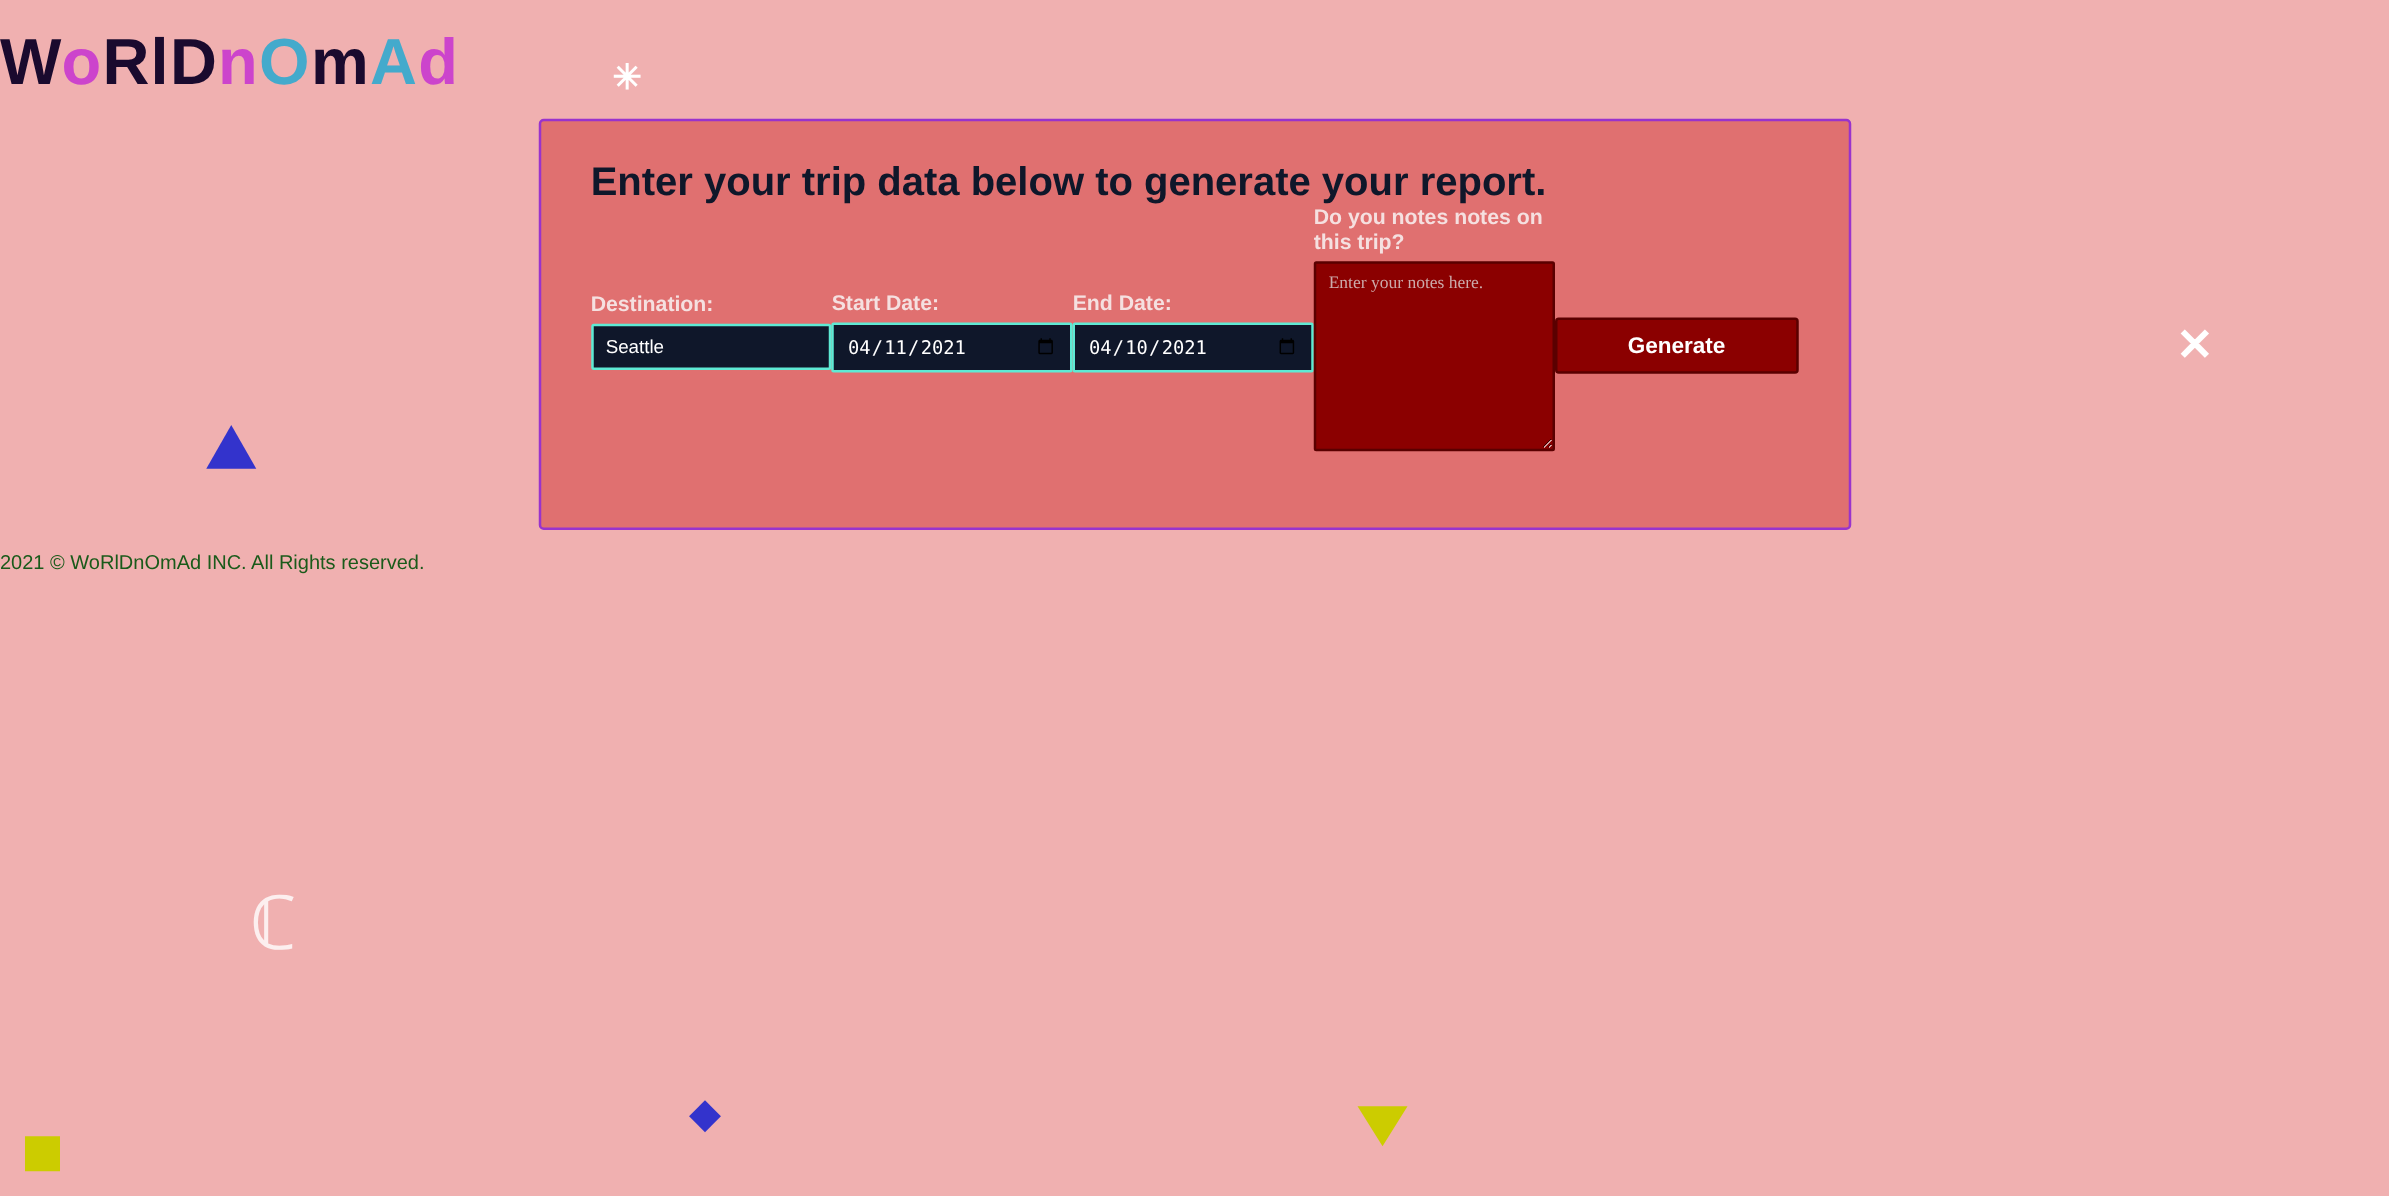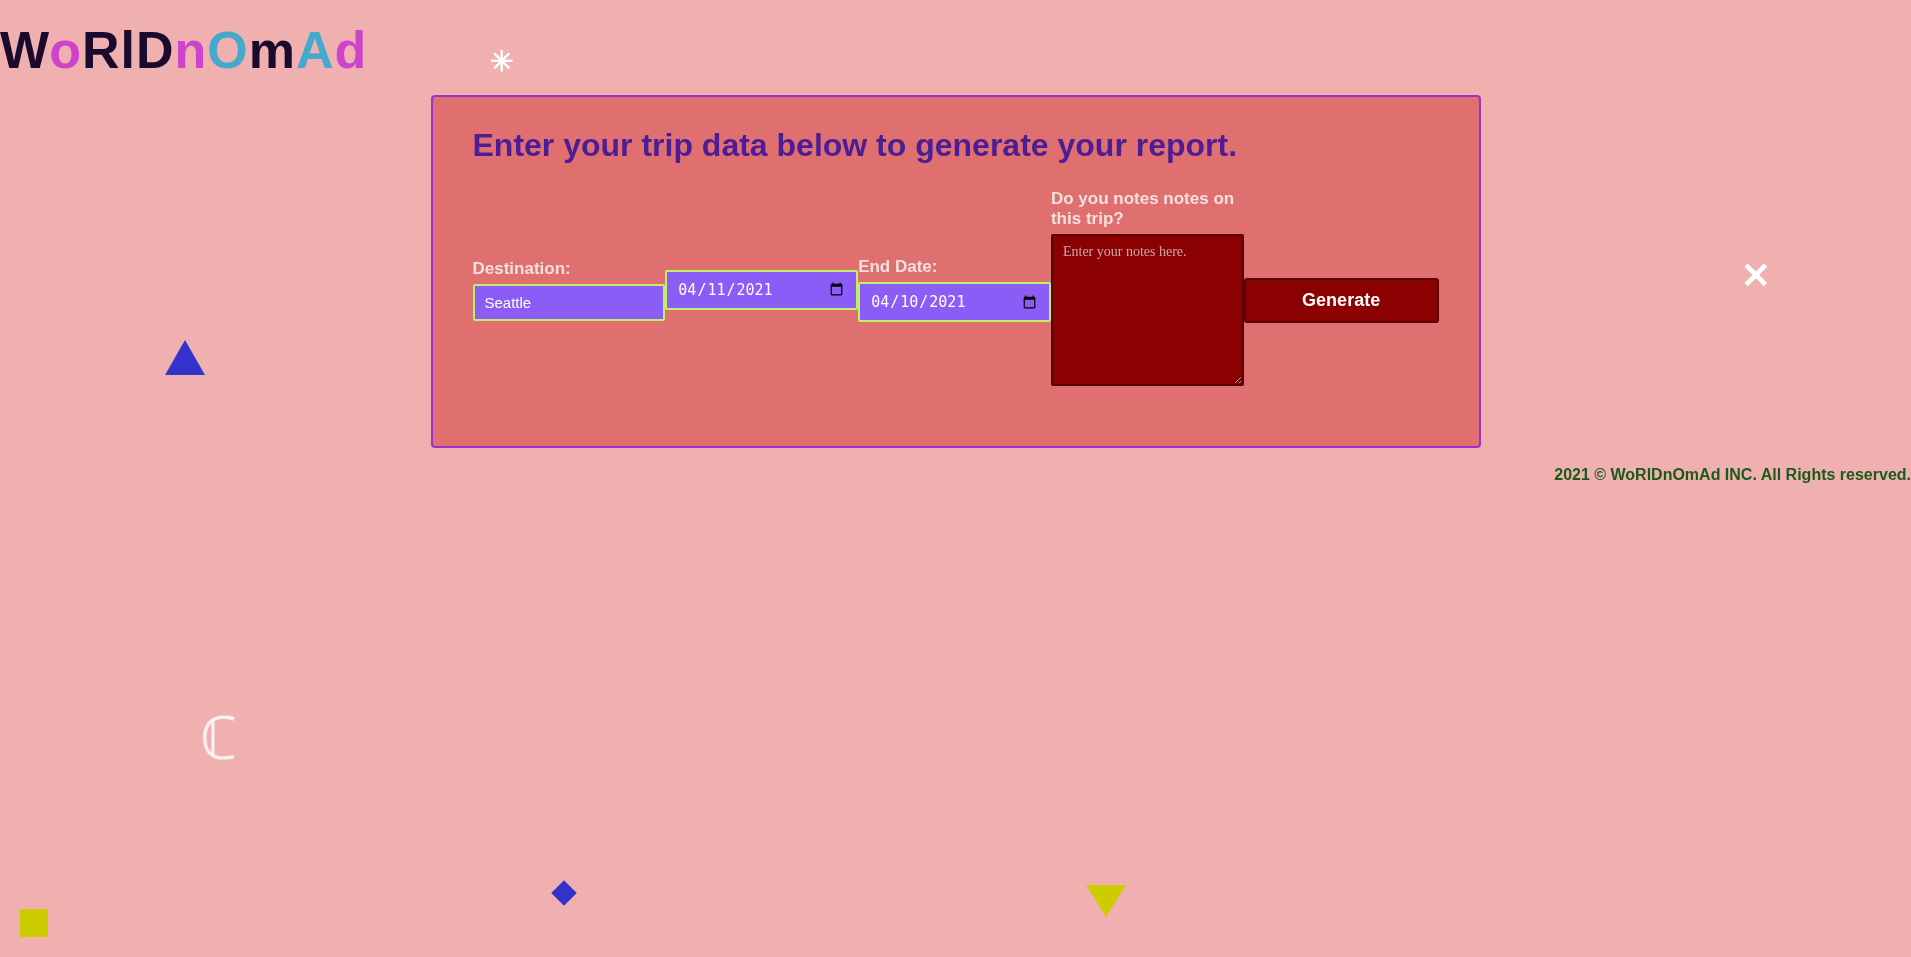"Enter your trip data below" .card-title { color: #4c1d95 -> #0f172a; margin-bottom: 25px -> none }
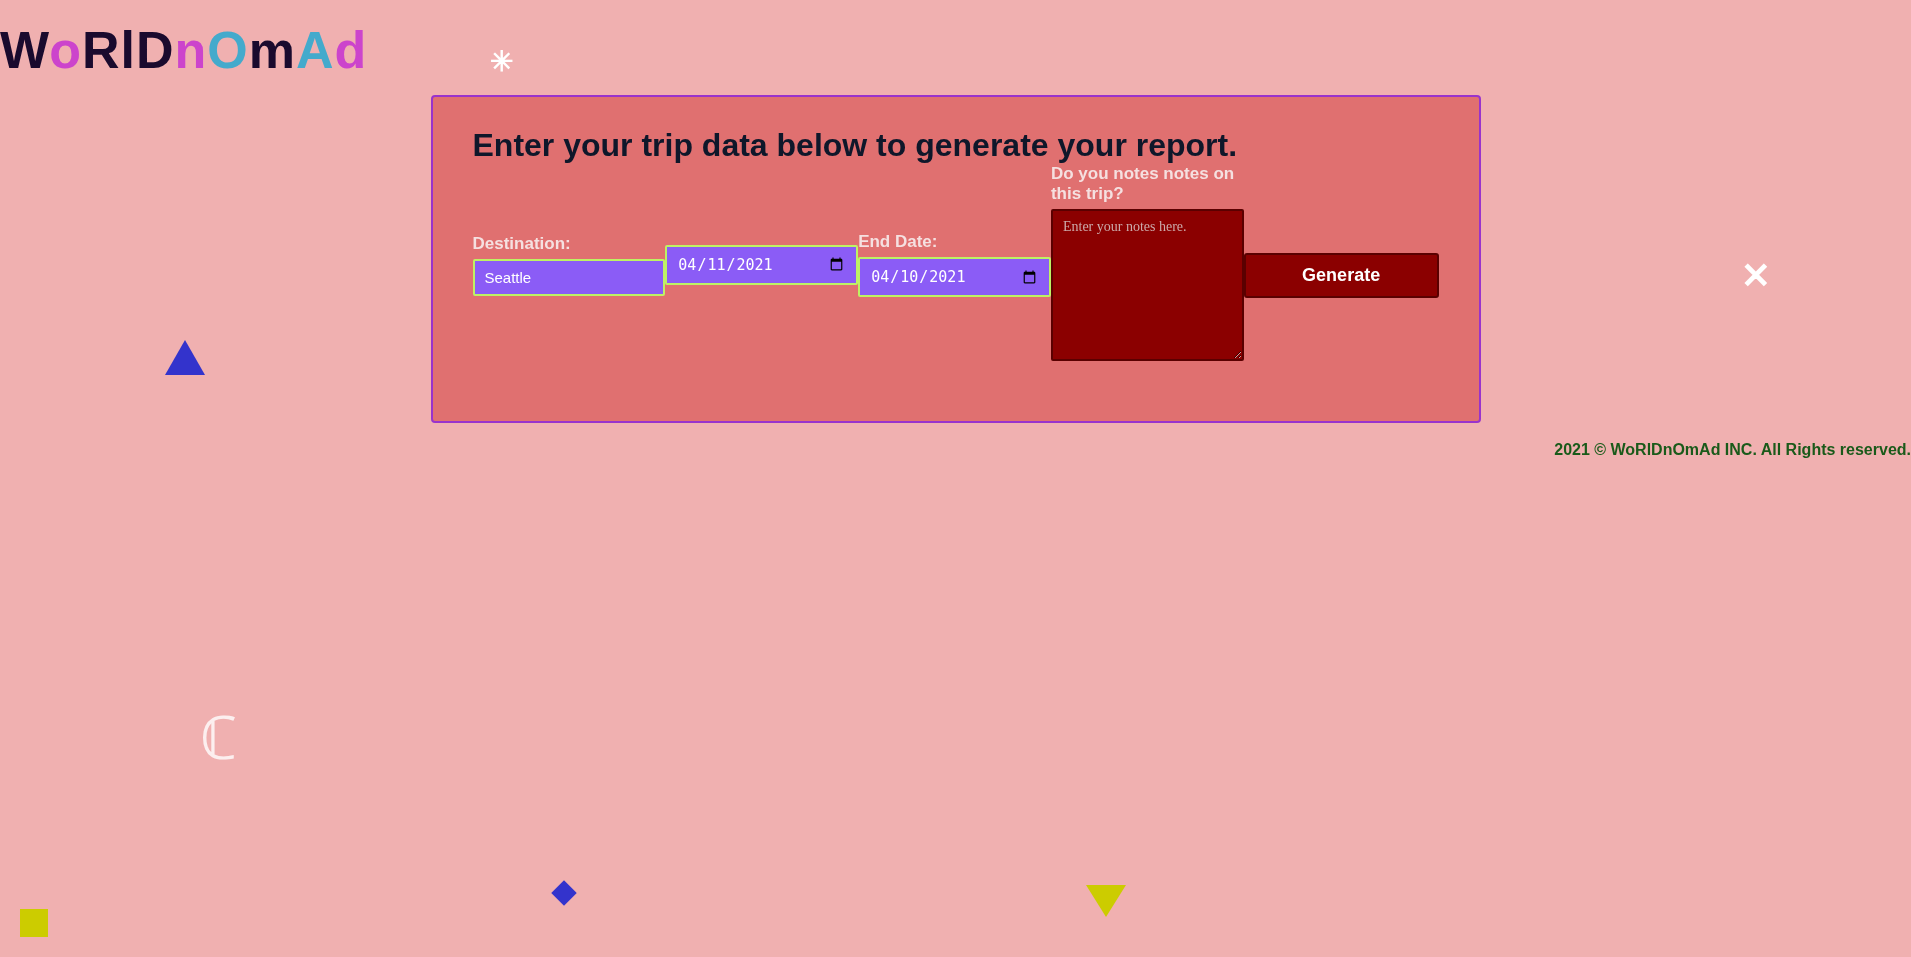"Start Date:" label.form-label { html: none -> <label>Start Date:</label> }
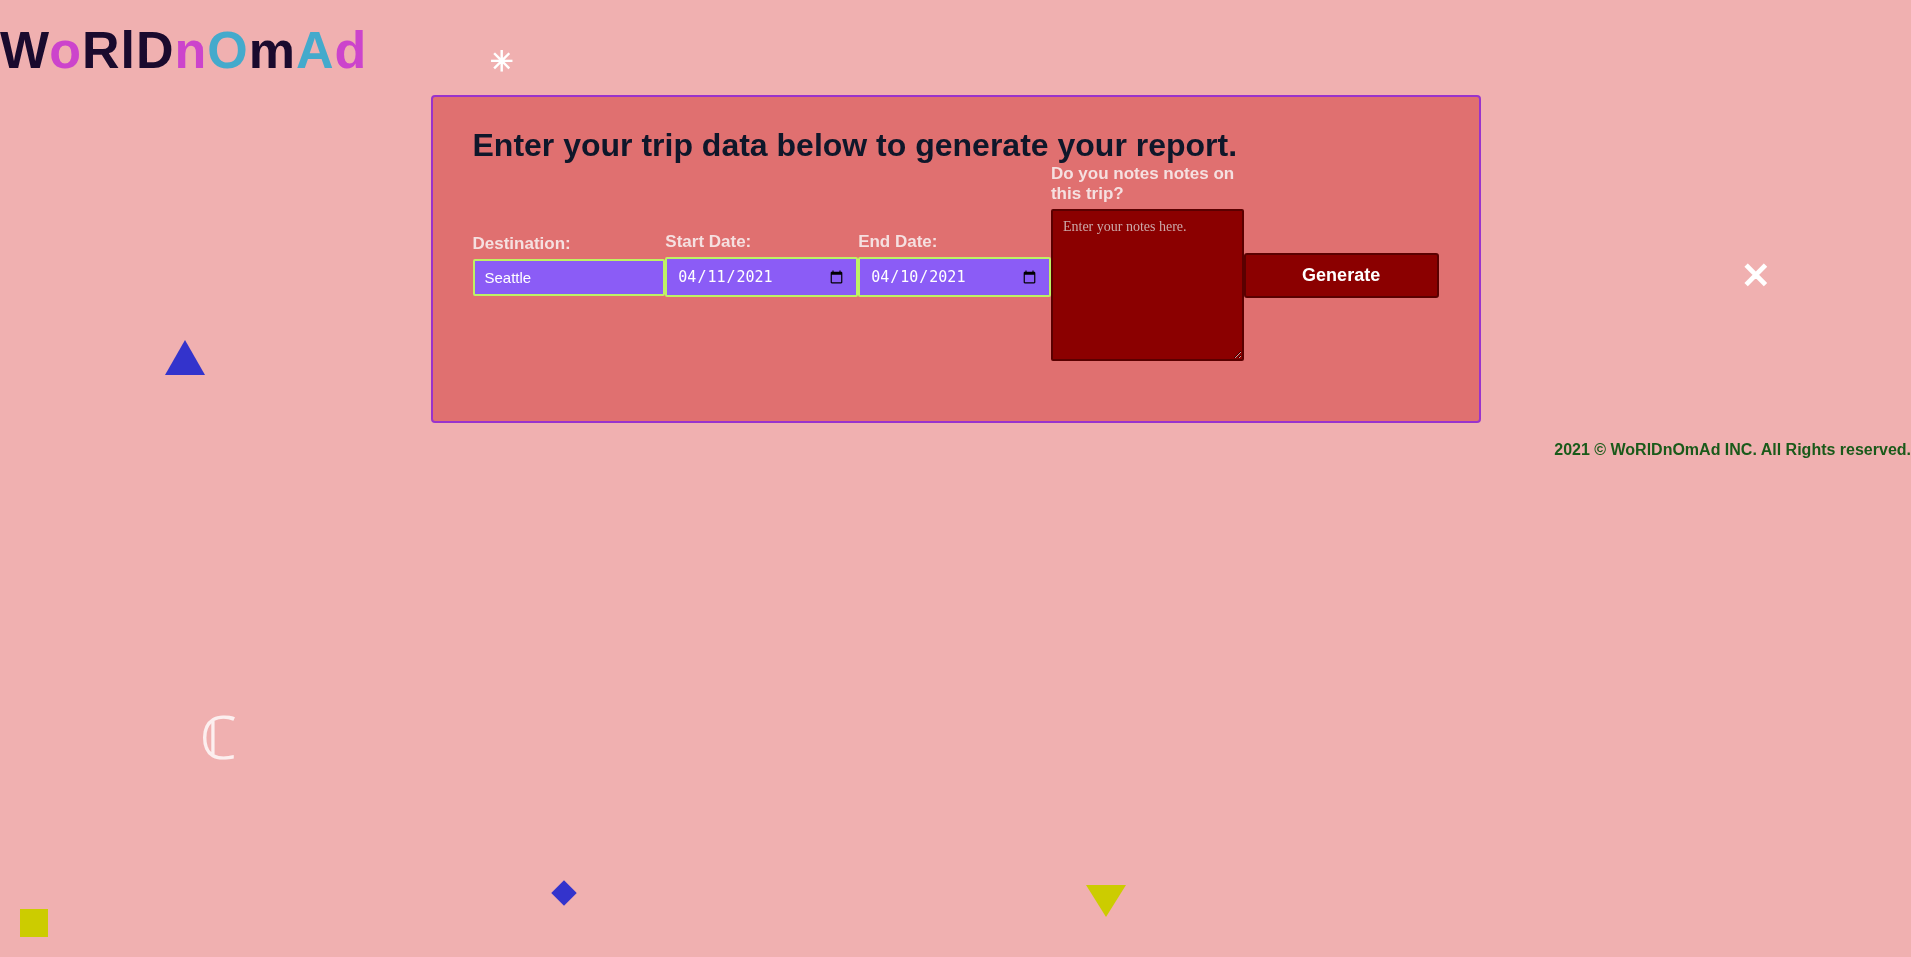"Seattle" .form-input { background-color: #8b5cf6 -> #0f172a; border: 2px solid #bef264 -> 2px solid #5eead4 }
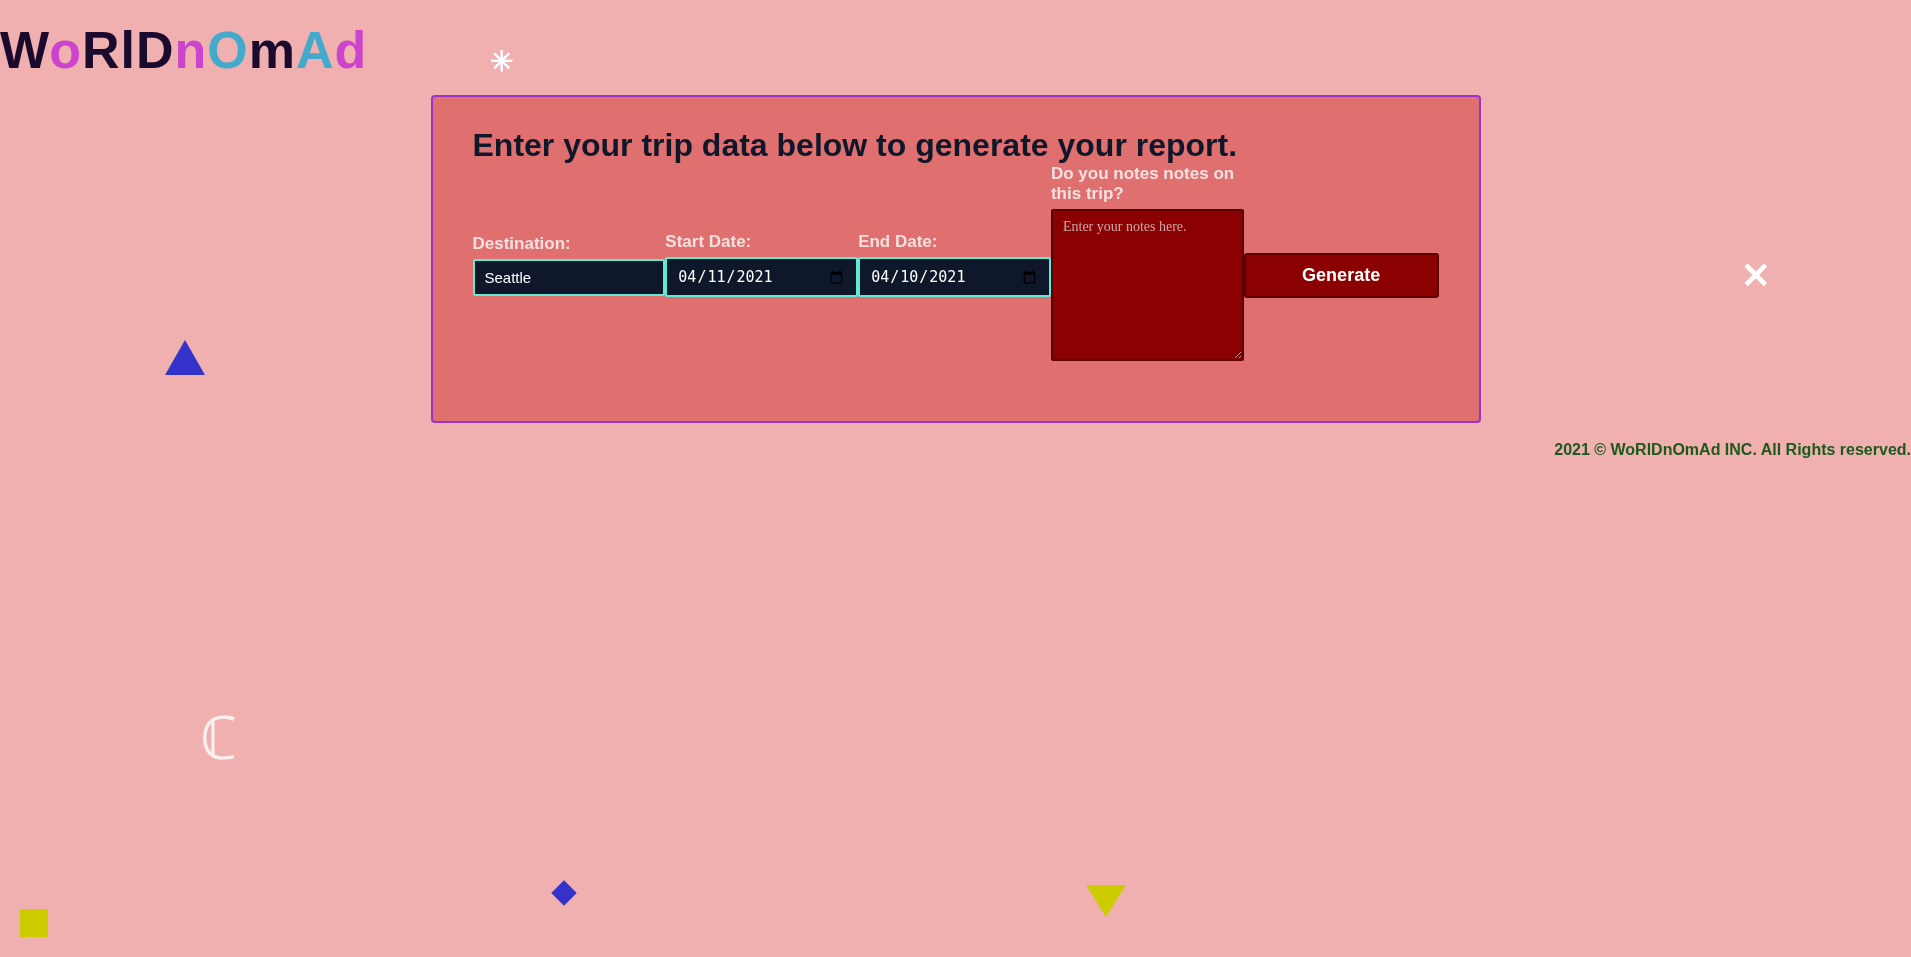"2021 © WoRlDnOmAd INC. All" .footer { font-weight: bold -> normal; text-align: right -> left }
